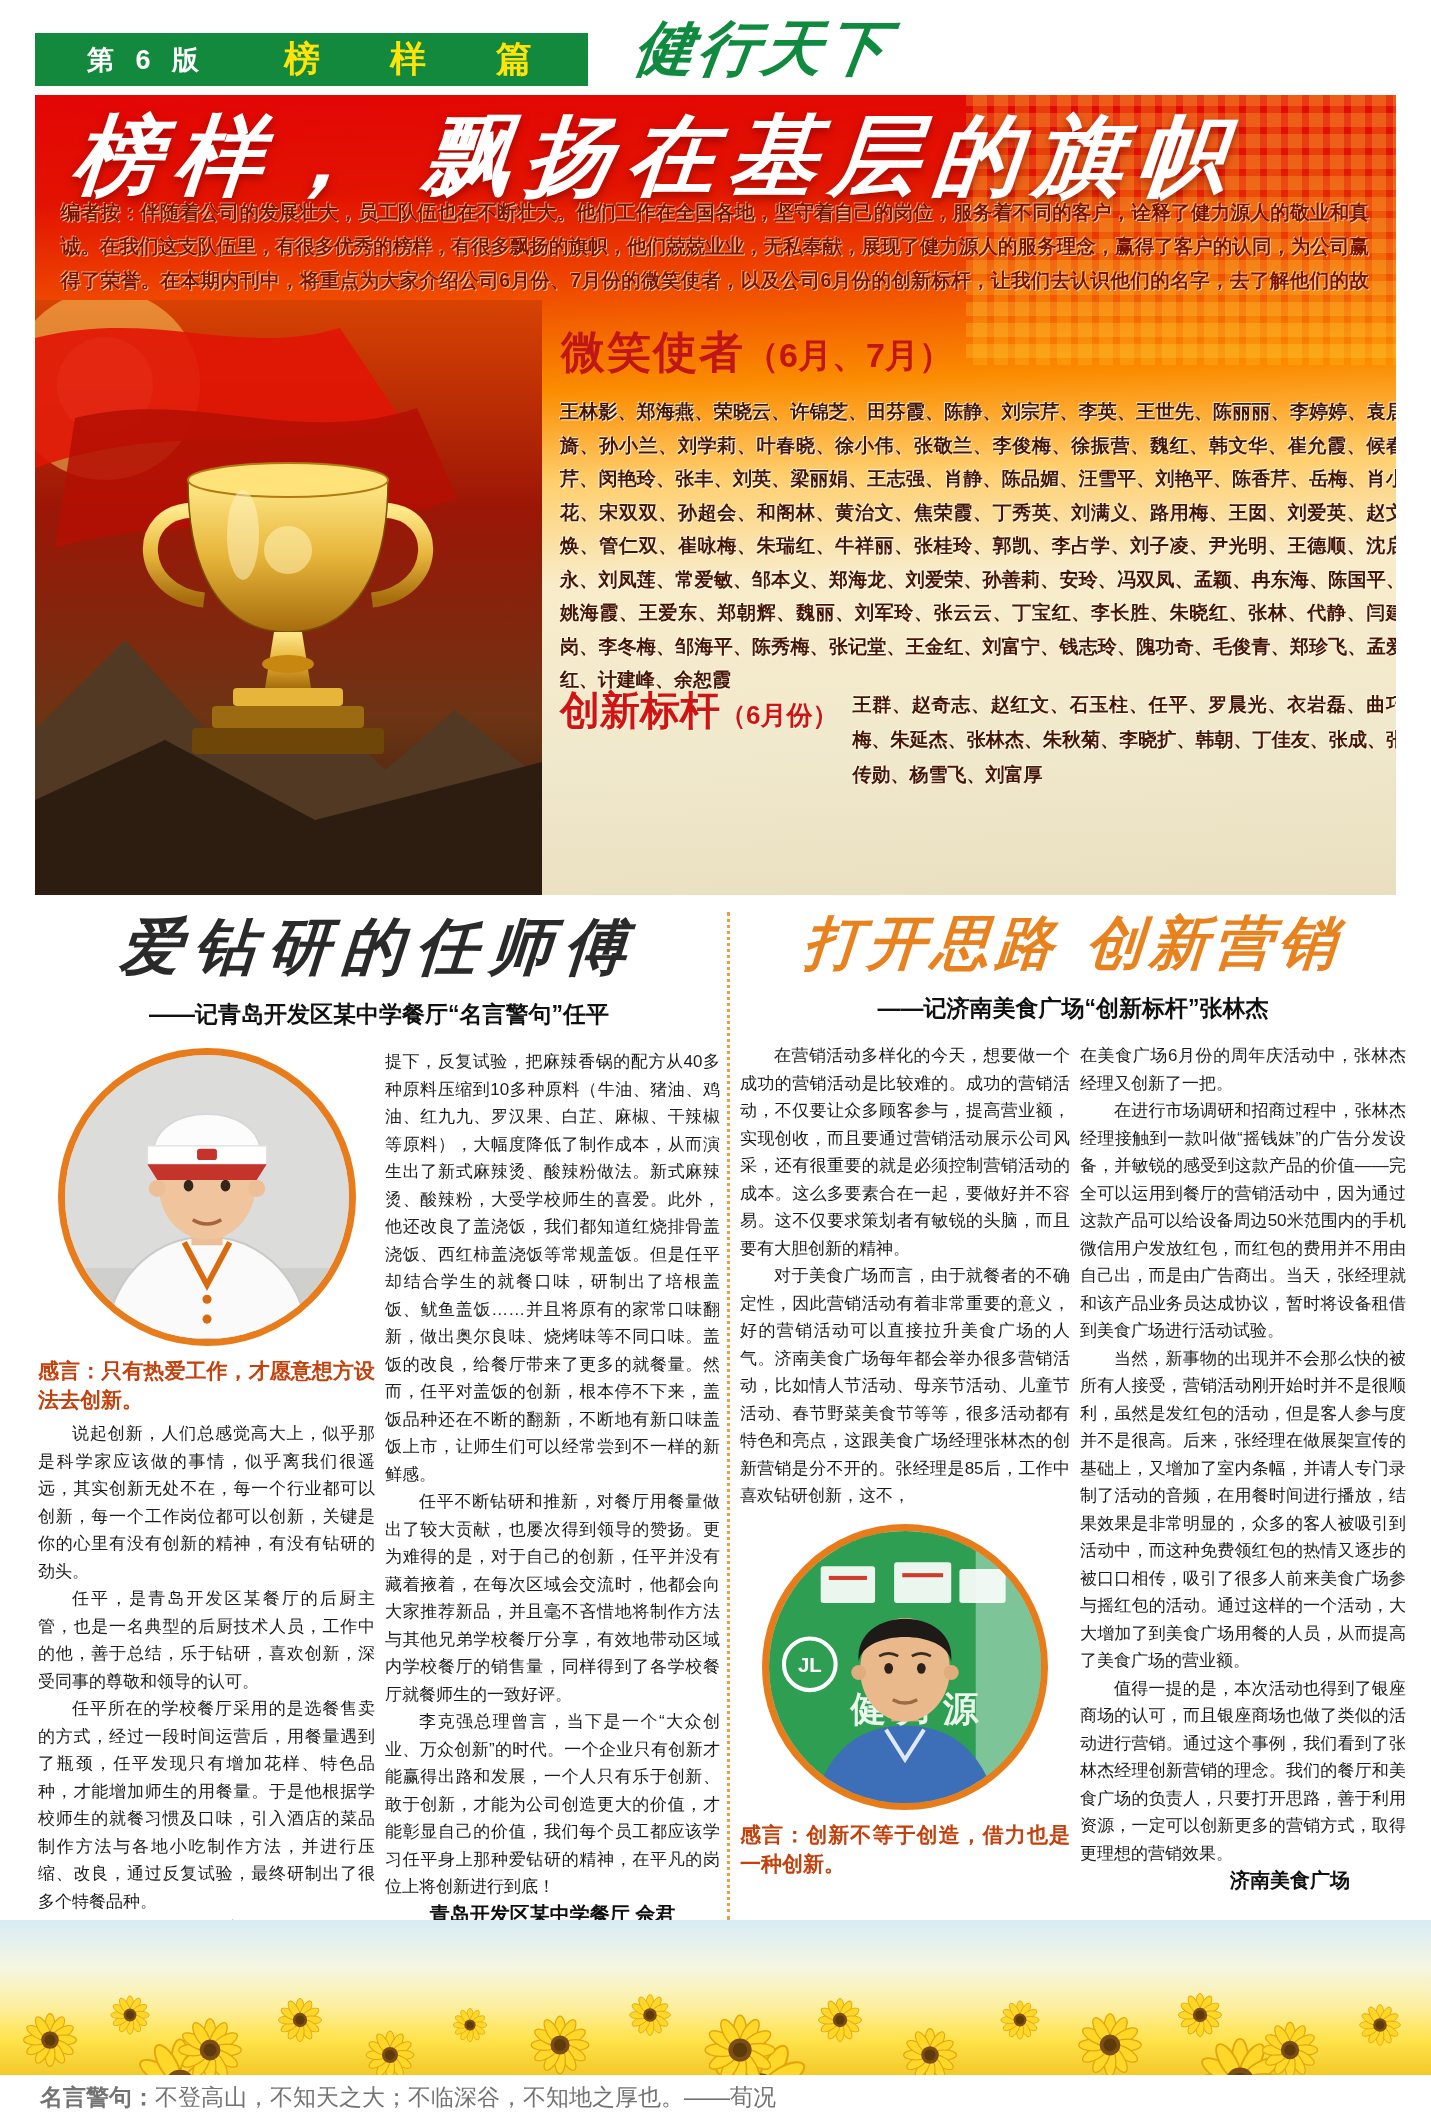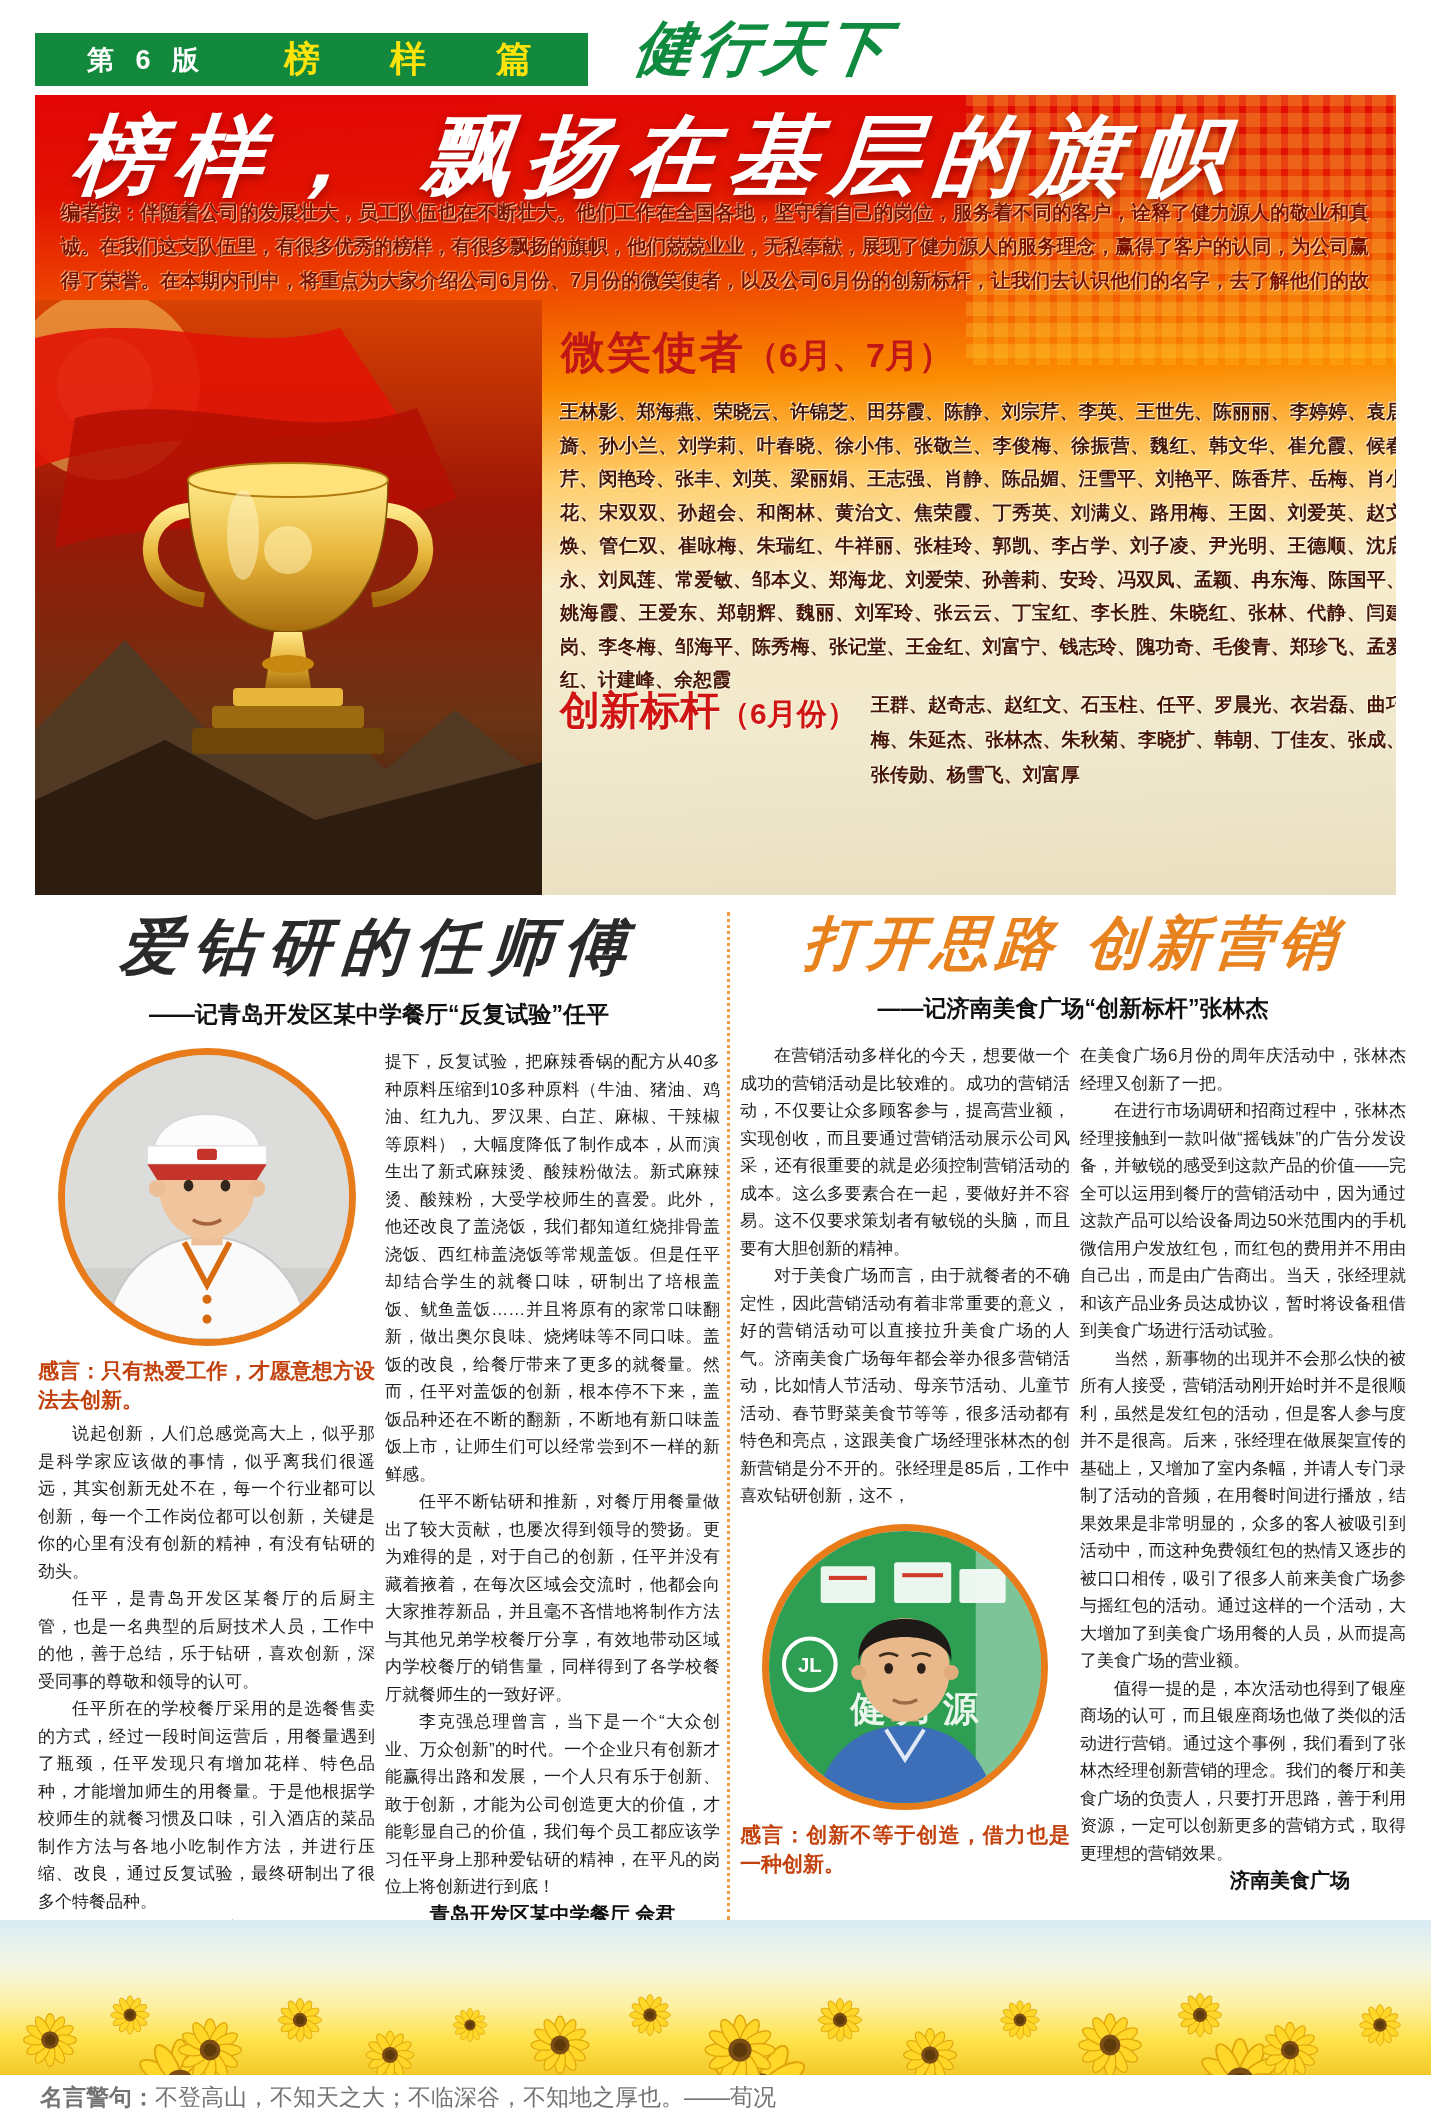"（6月份）" .innov-bracket { font-size: 30px -> 26px }
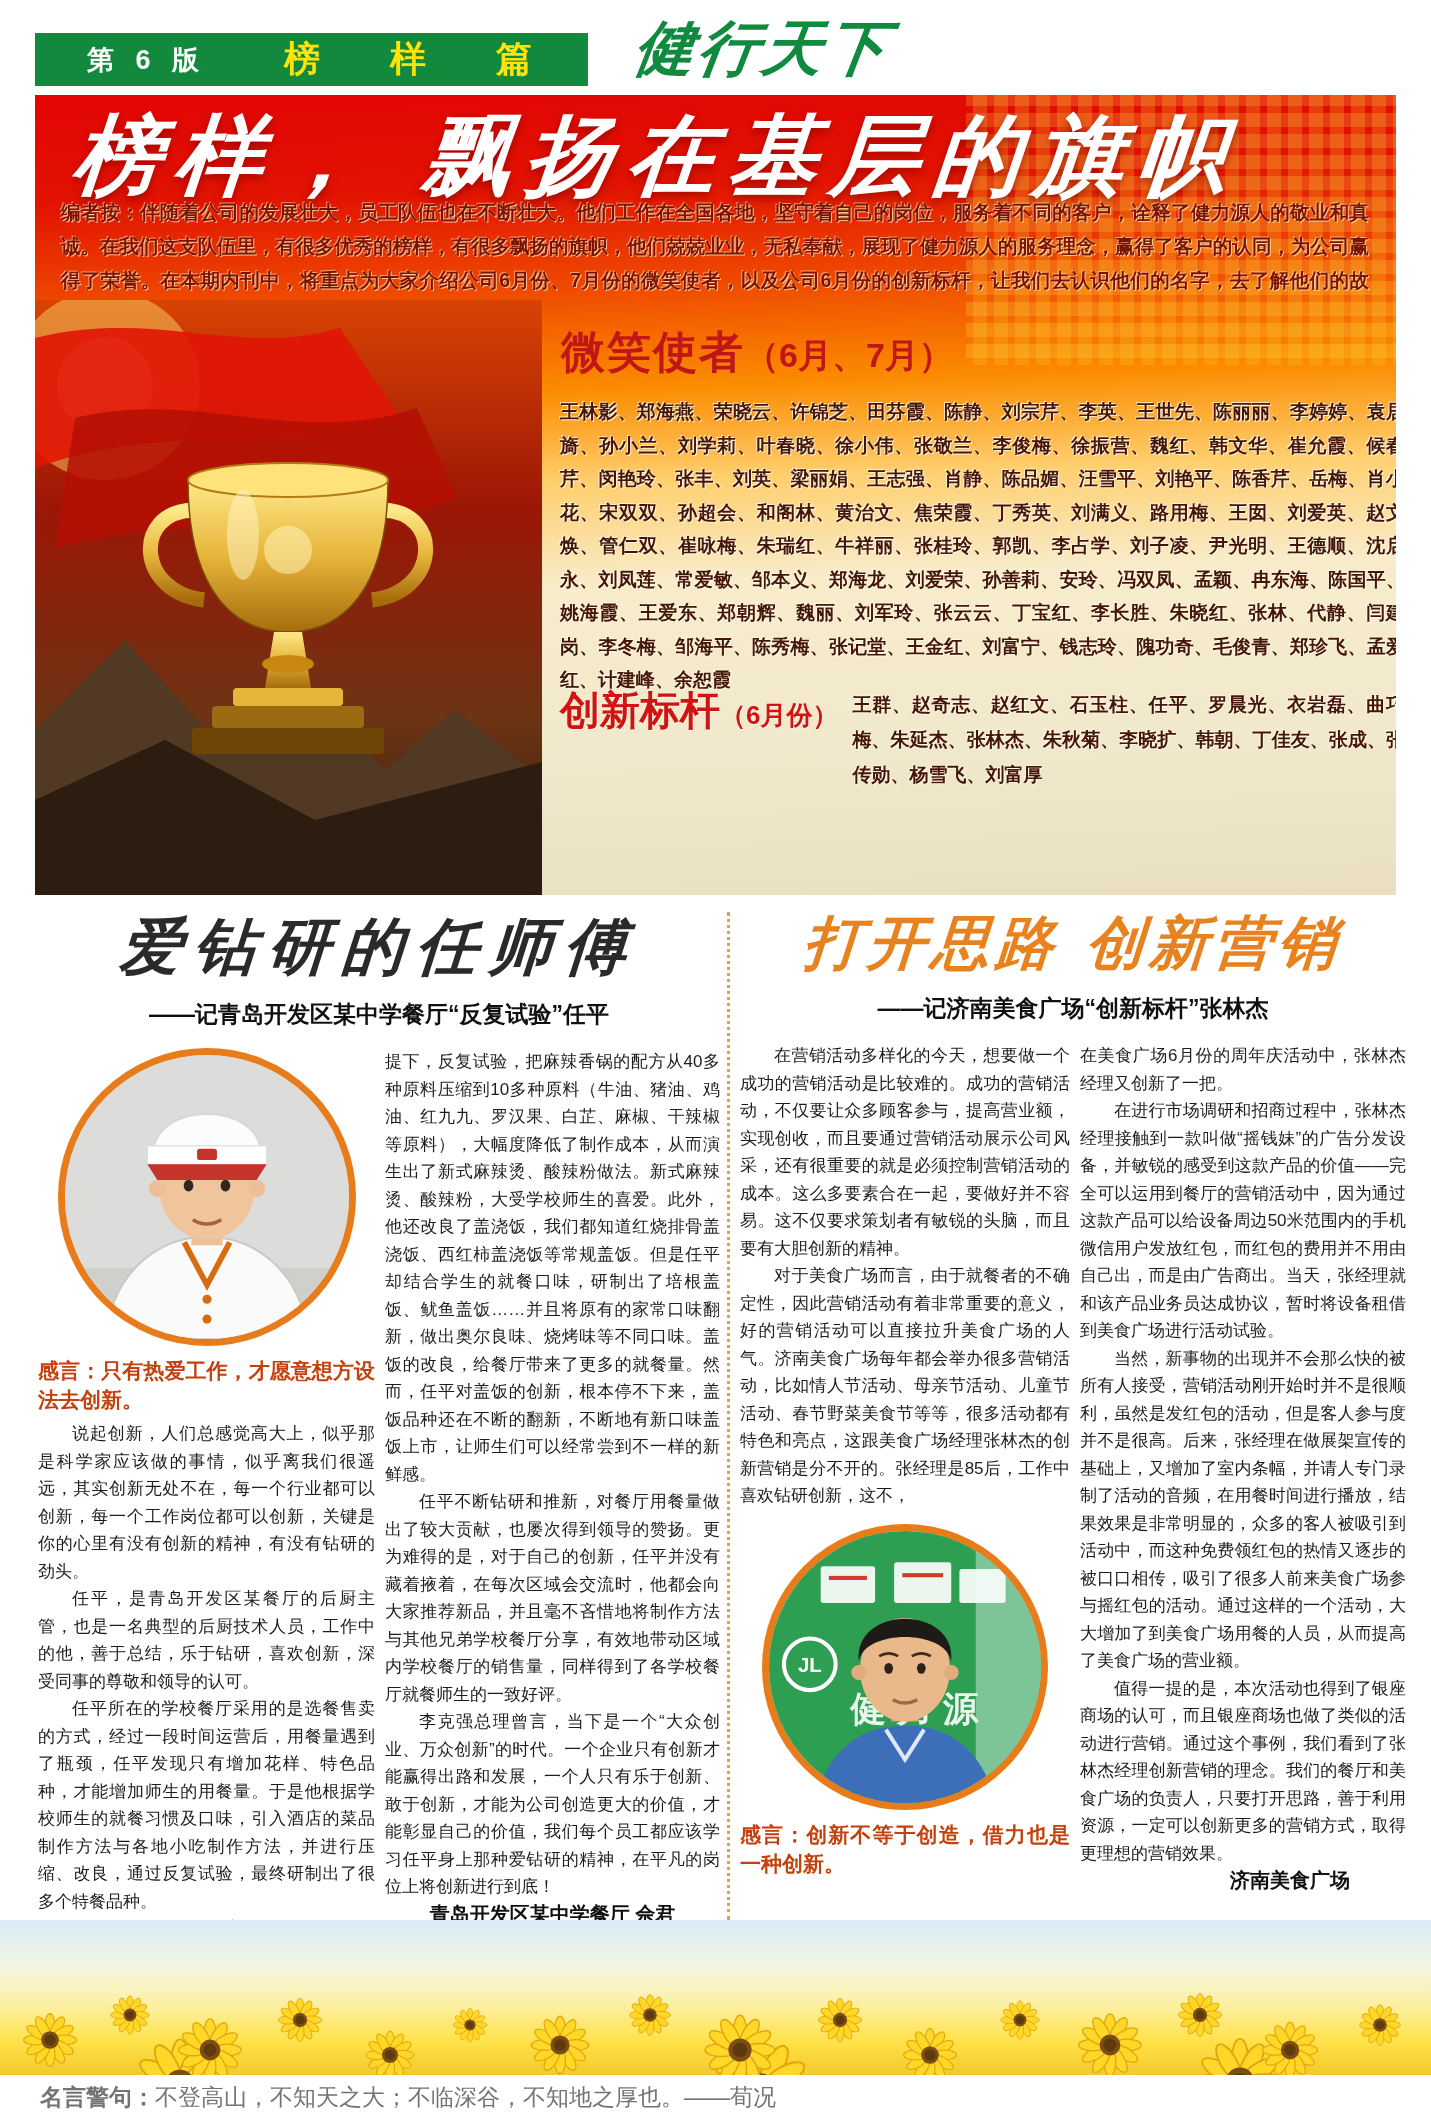"——记青岛开发区某中学餐厅“反复试验”任平" div.art-subtitle { text: 反复试验 -> 名言警句 }
